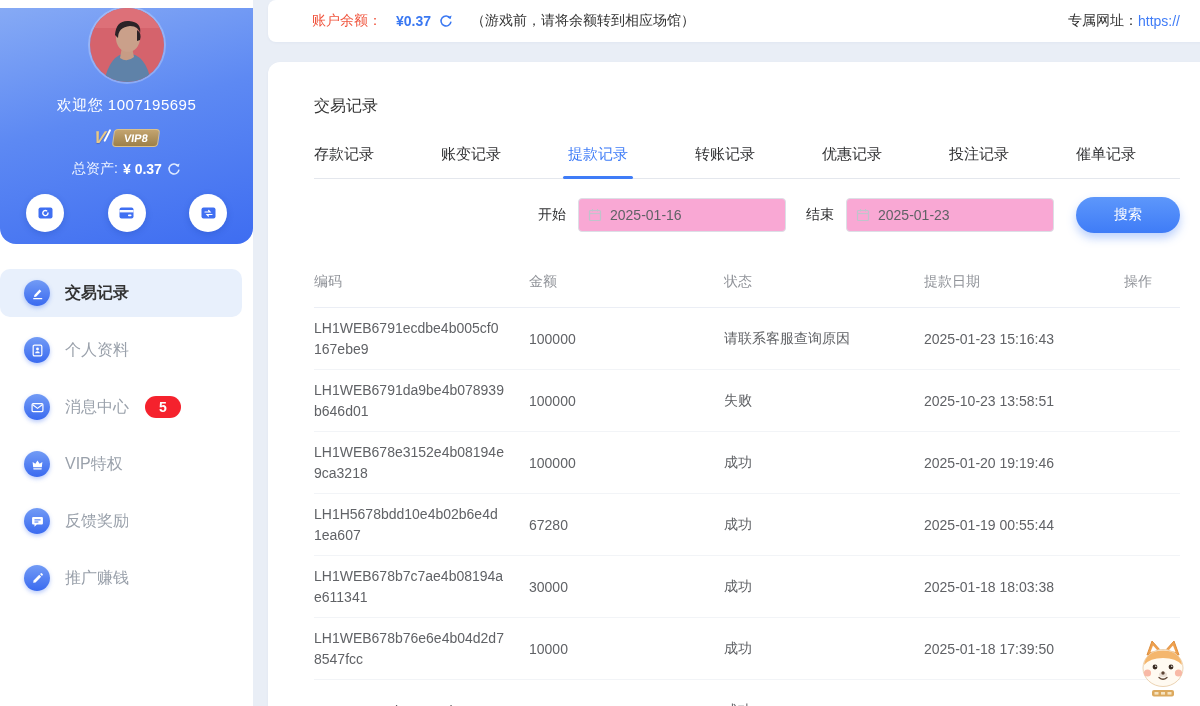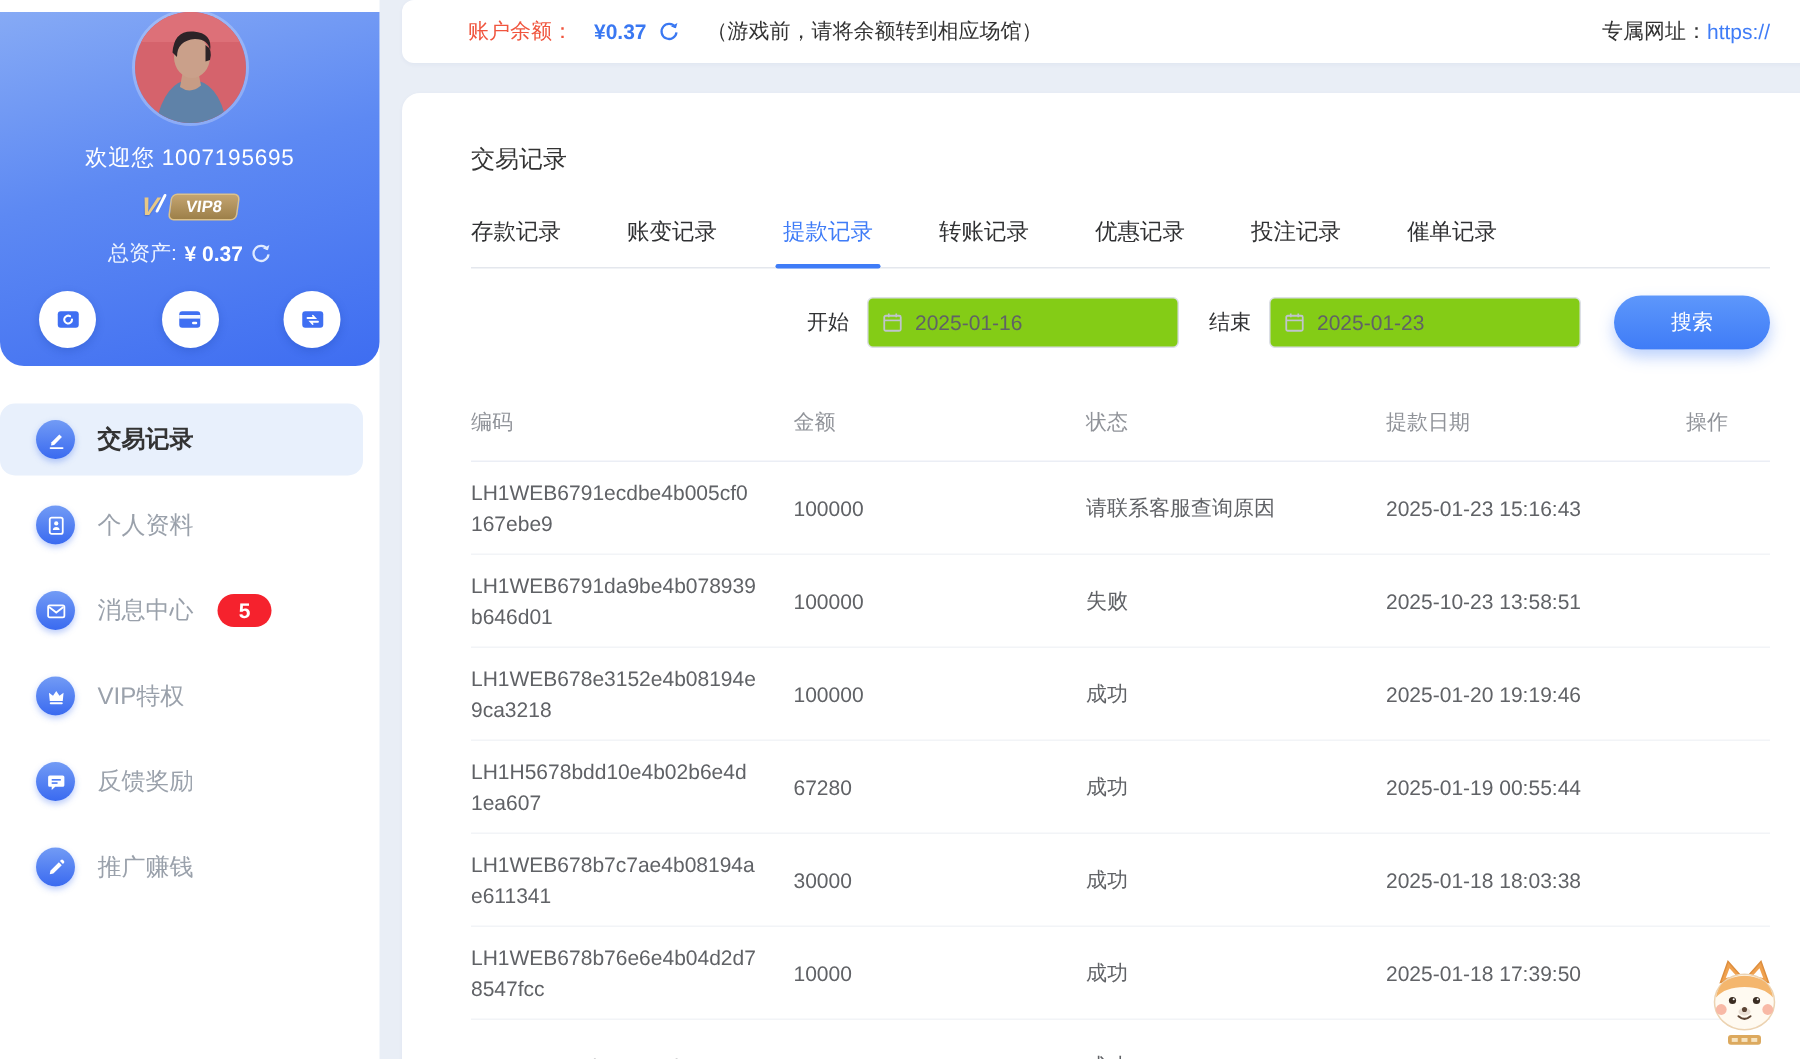"存款记录" .tabs { gap: 44px -> 67px }
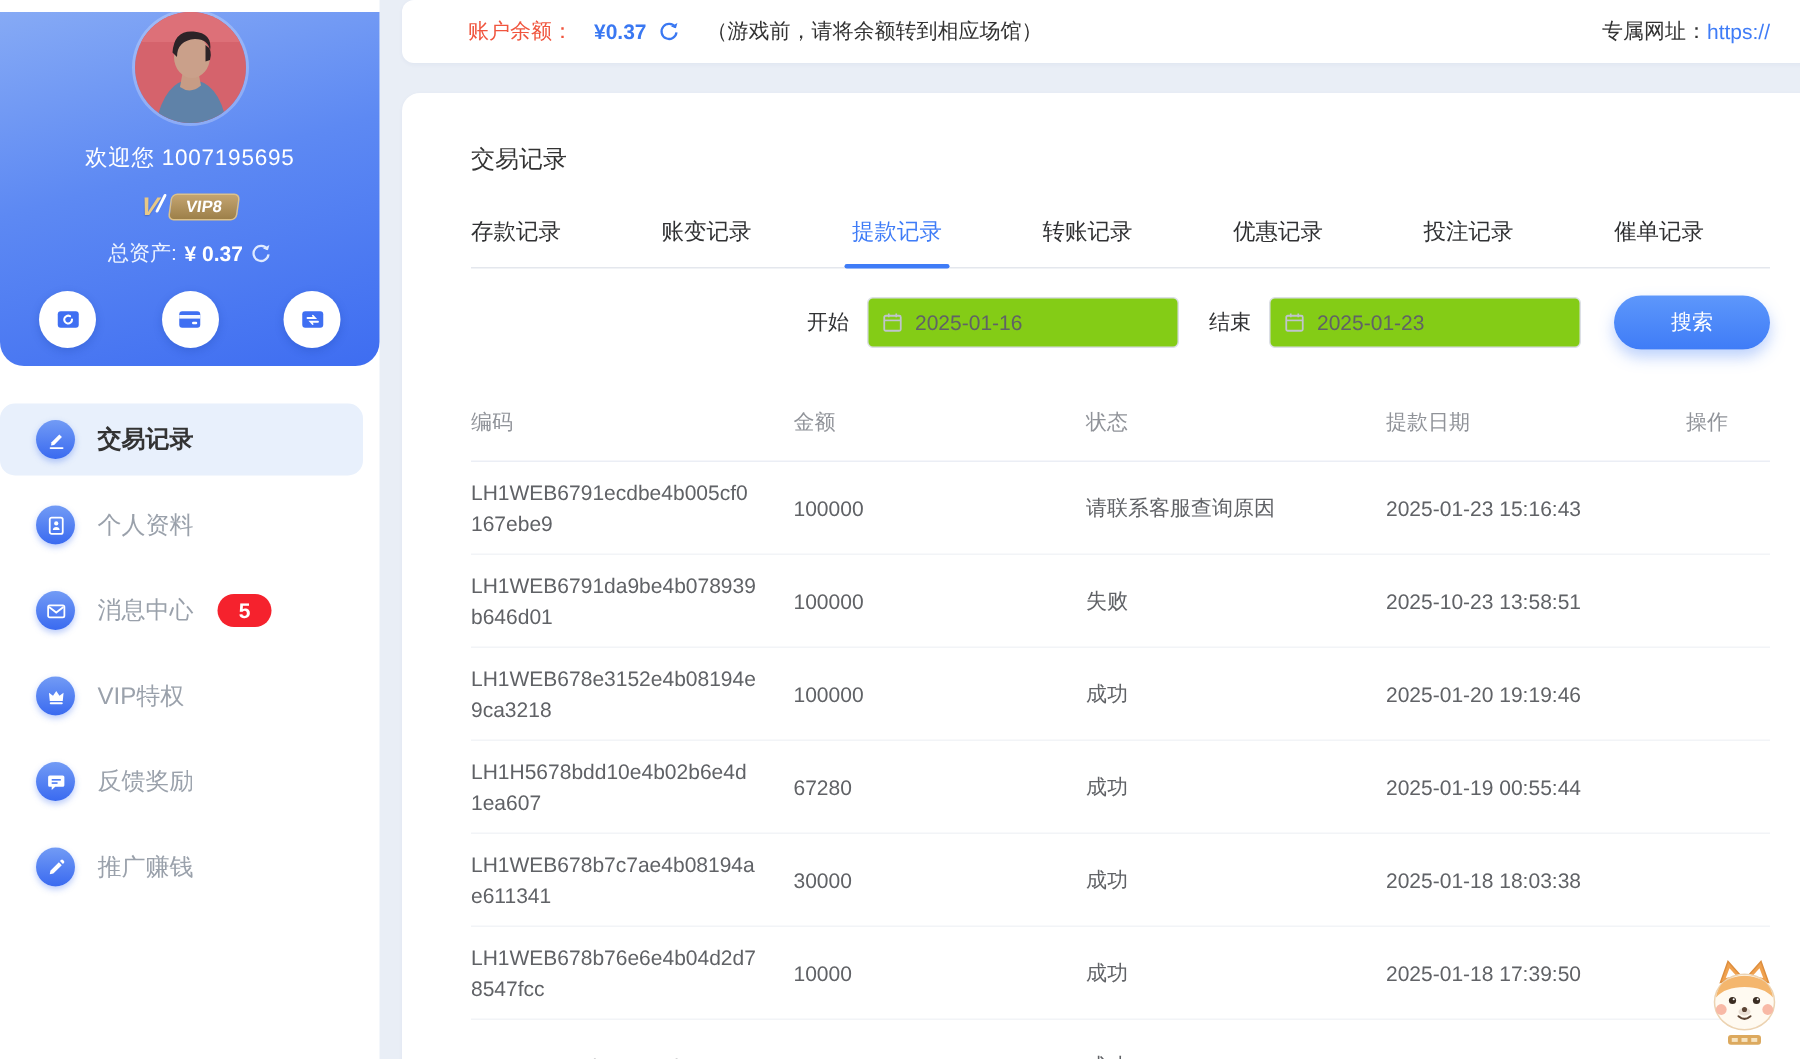"2025-01-16" .date-input { background: #84cc16 -> #f9a8d4 }
